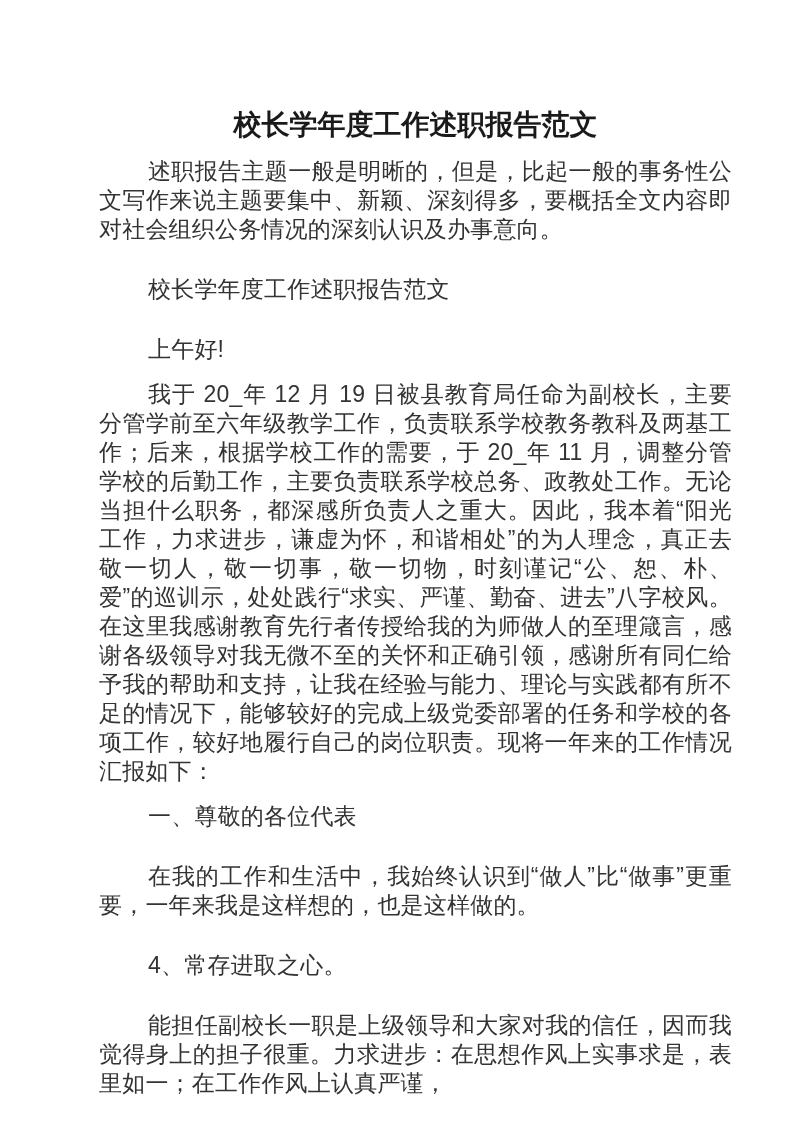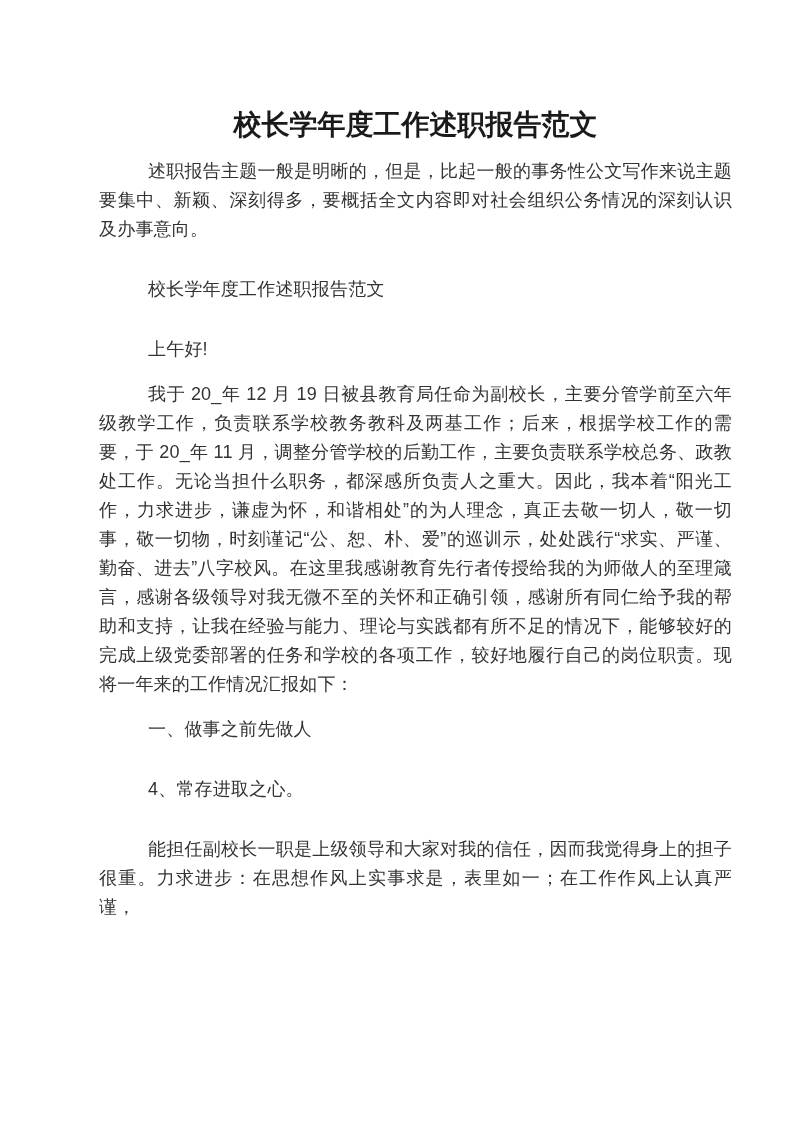"述职报告主题一般是明晰的，但是，比起一般的事务性公文写作来说主题要集中、新颖、深" .para { font-size: 18px -> 23px }
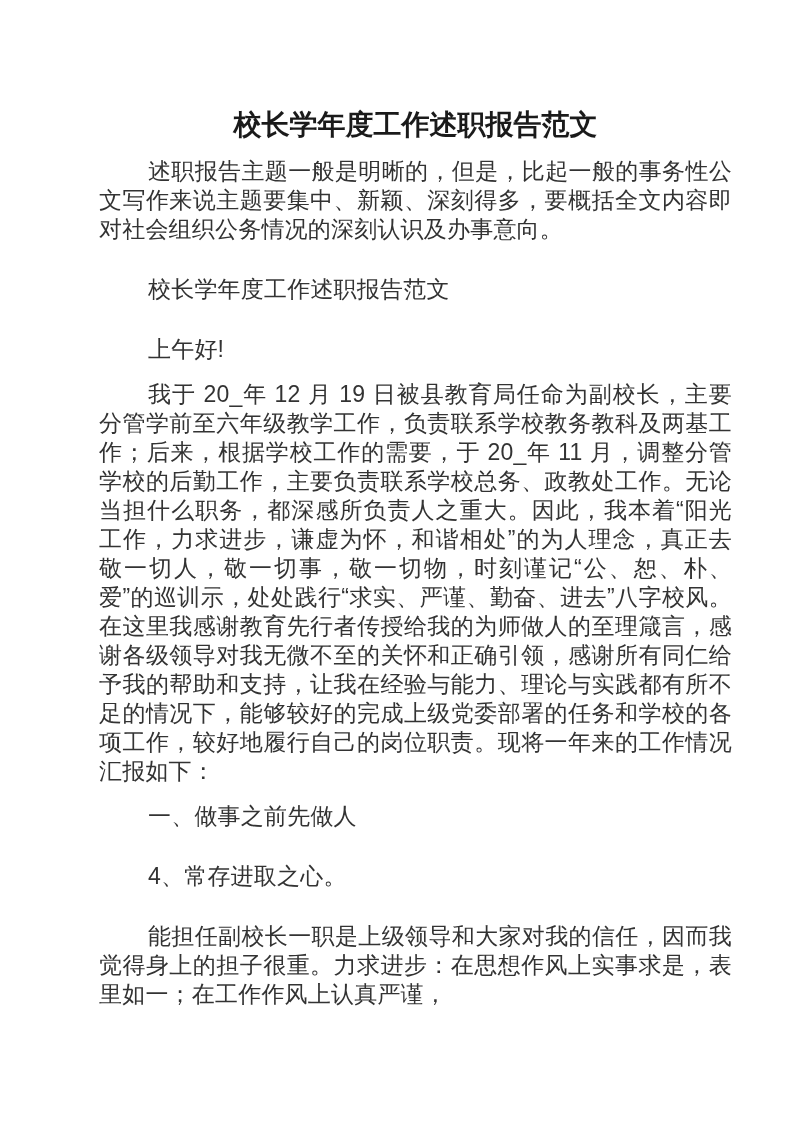"一、做事之前先做人" p.para { text: 做事之前先做人 -> 尊敬的各位代表 }
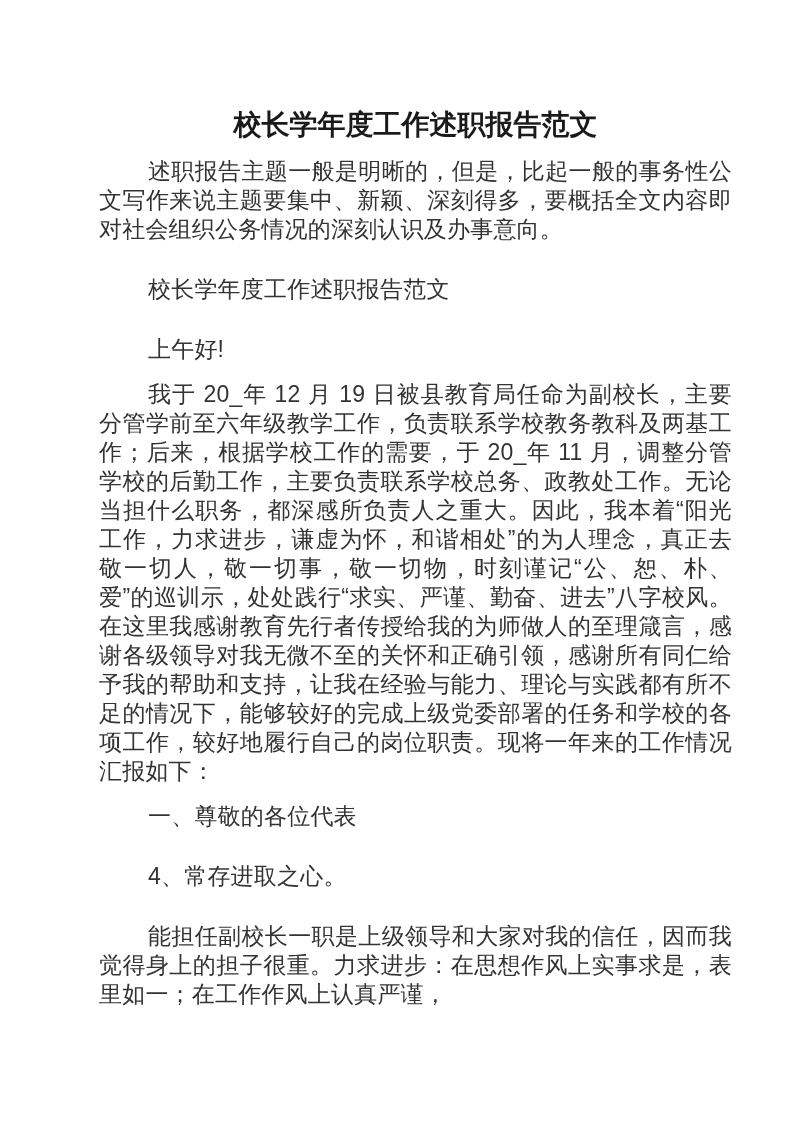"在我的工作和生活中，我始终认识到“做人”比“做事”更重要，一年来我是这样想的，也" p.para { html: none -> <p>在我的工作和生活中，我始终认识到“做人”比“做事”更重要，一年来我是这样想的，也是这样做的。</p> }
